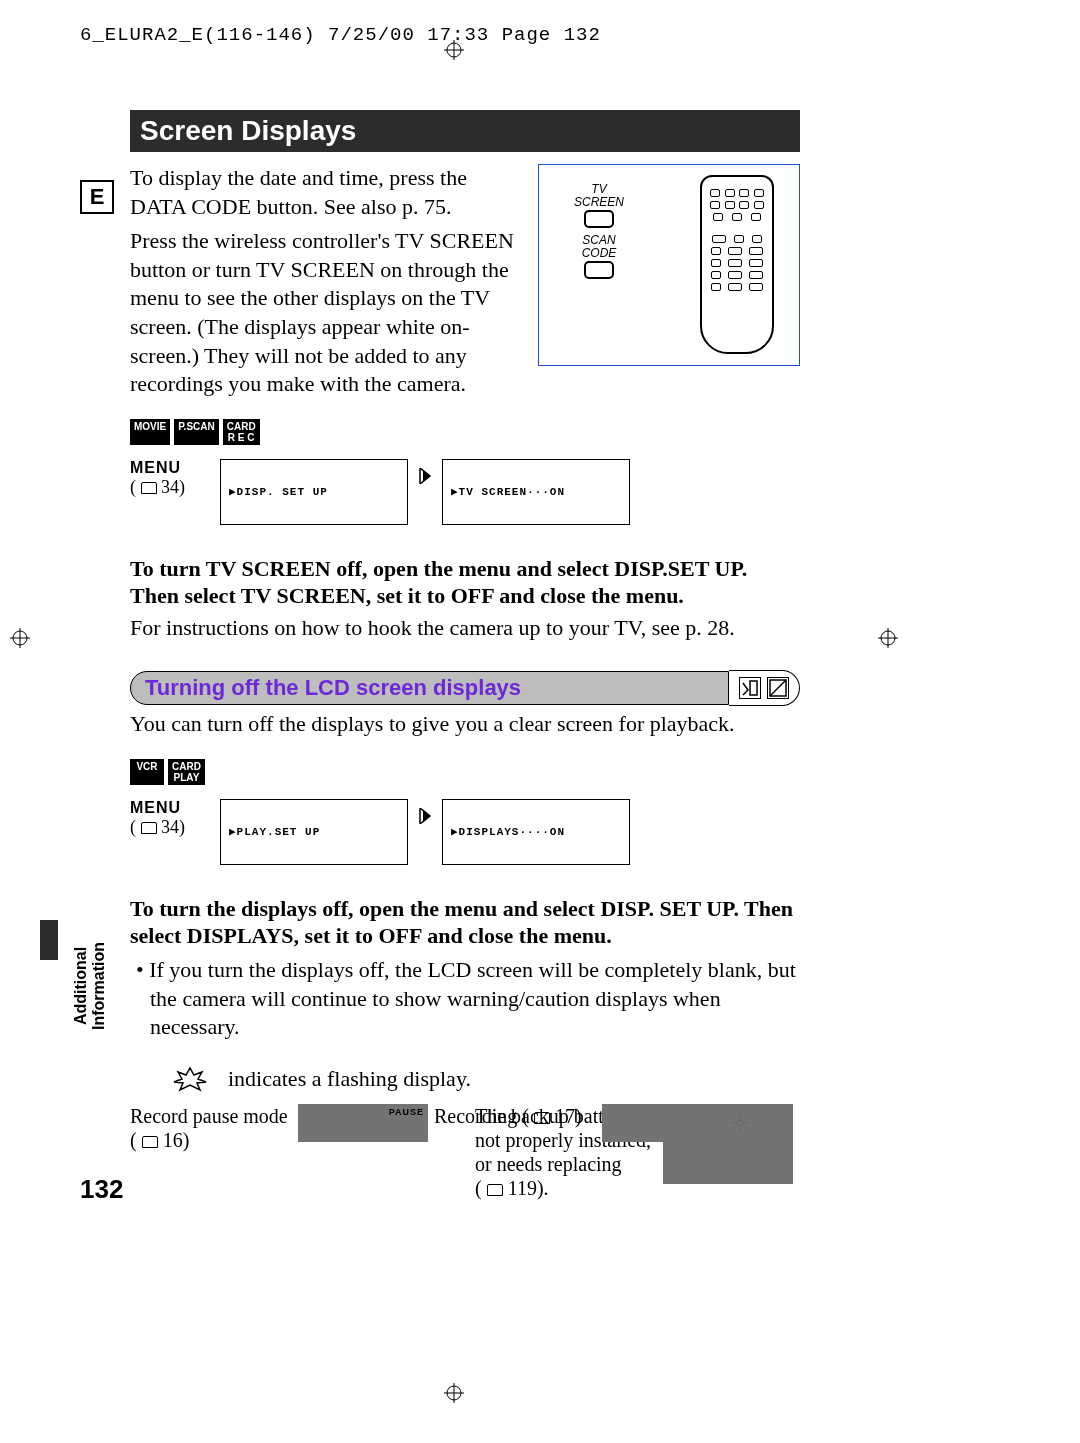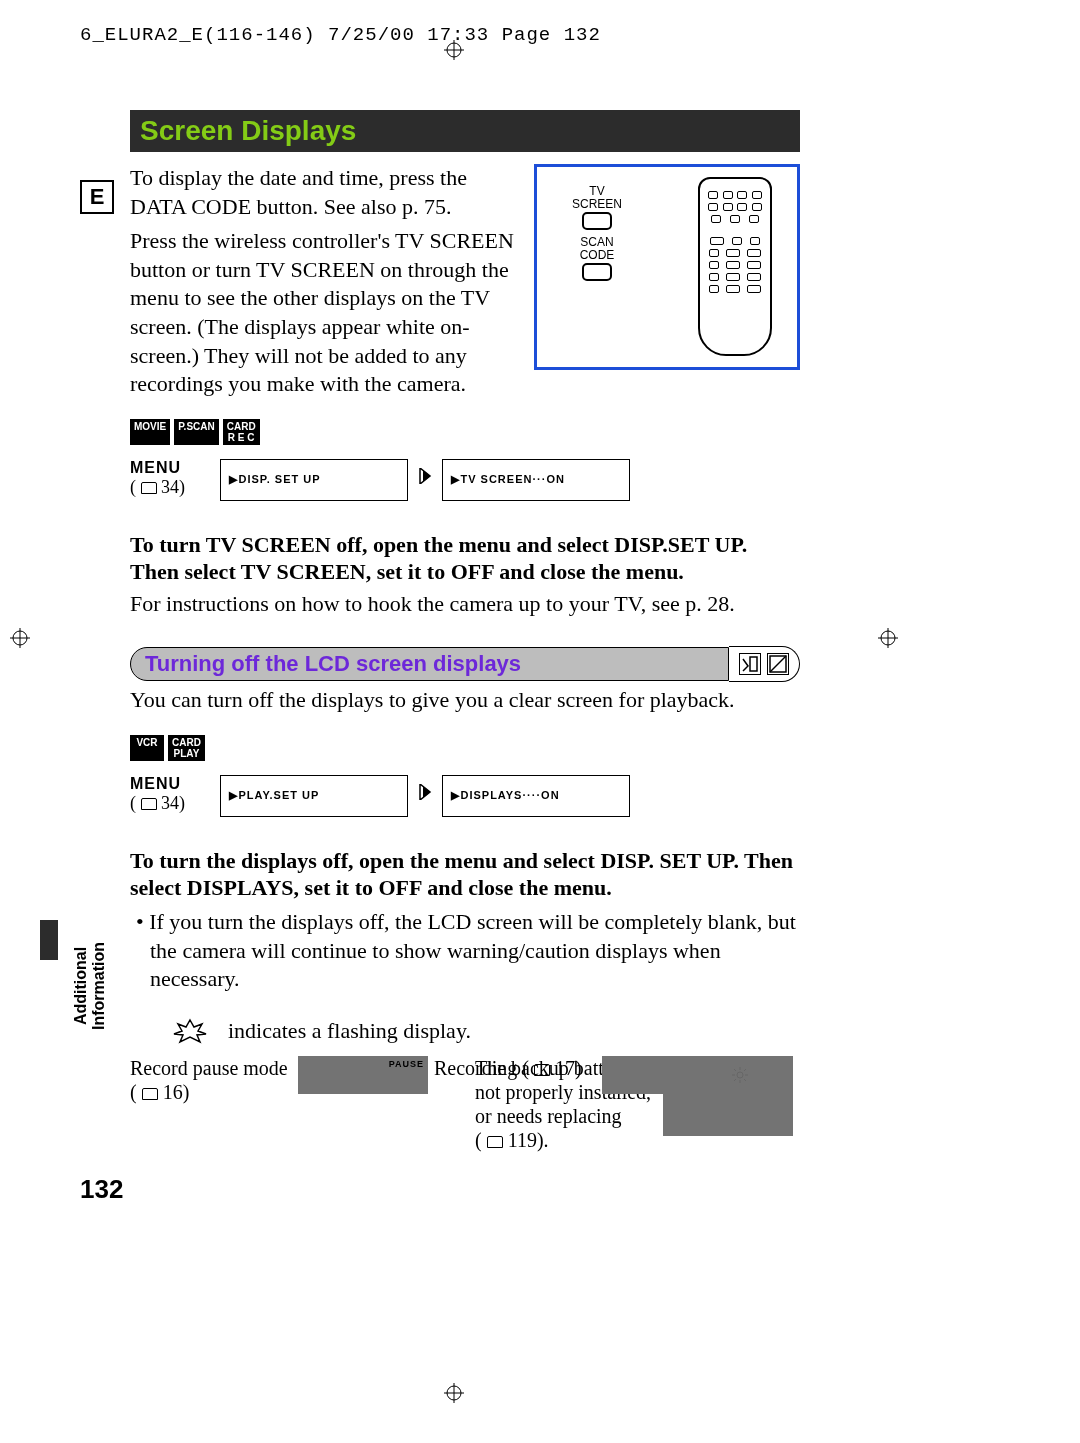"Screen Displays" .title-bar { color: #84cc16 -> #ffffff }
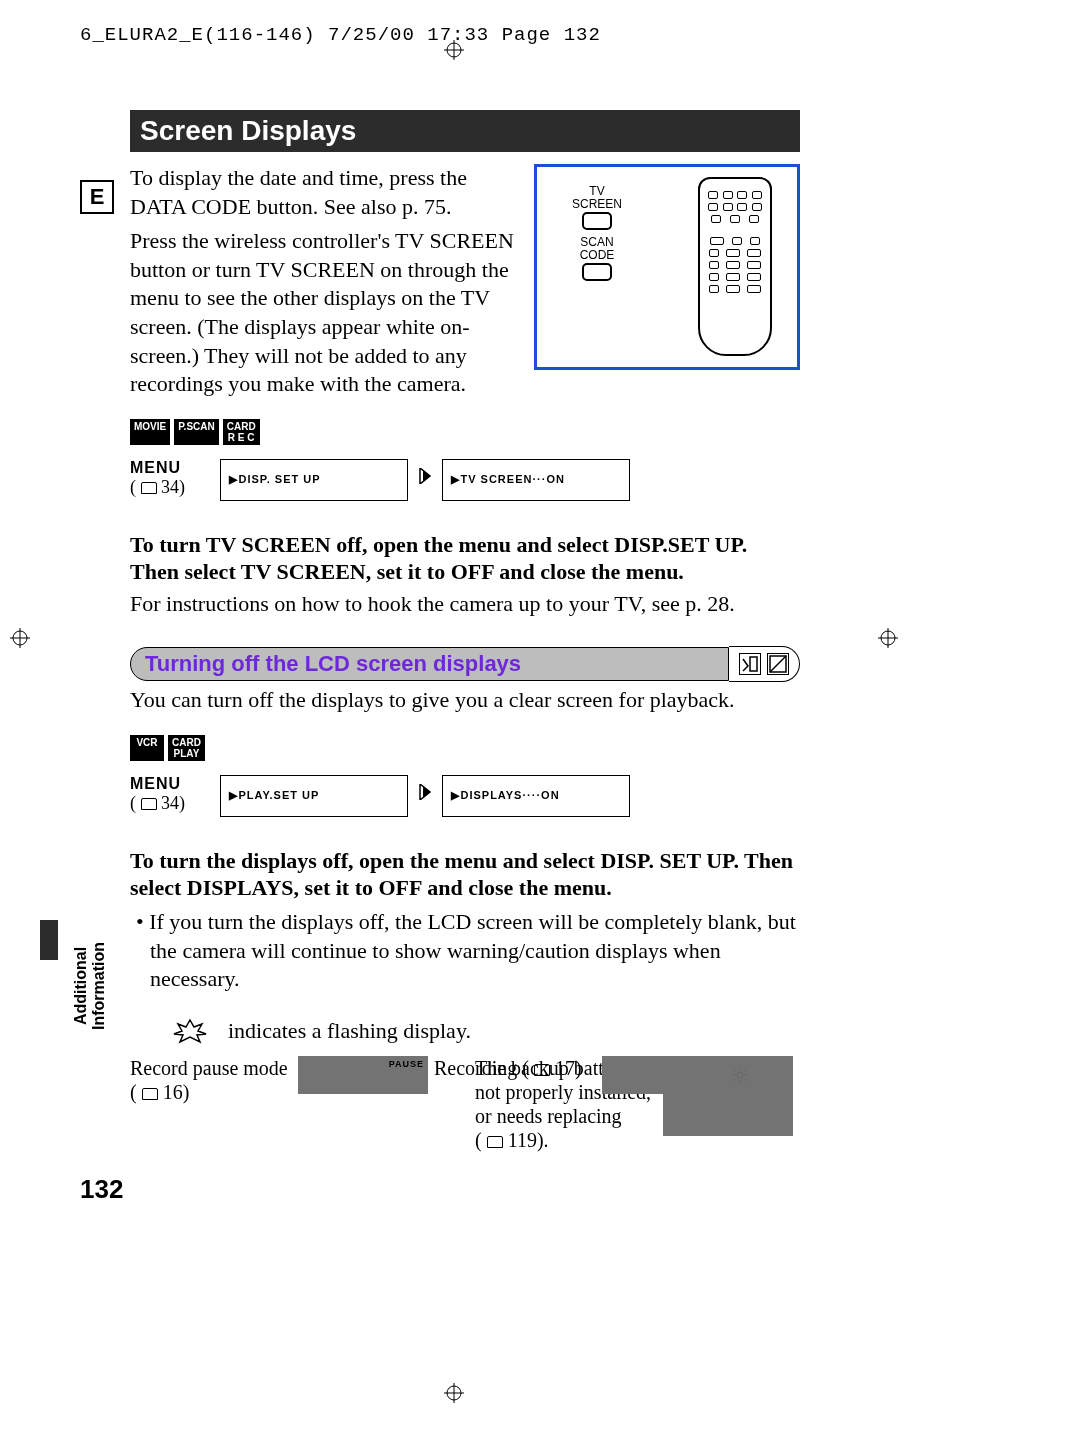"TV" .remote-box { border: 3px solid #1d4ed8 -> 1px solid #1d4ed8; font-style: none -> italic }
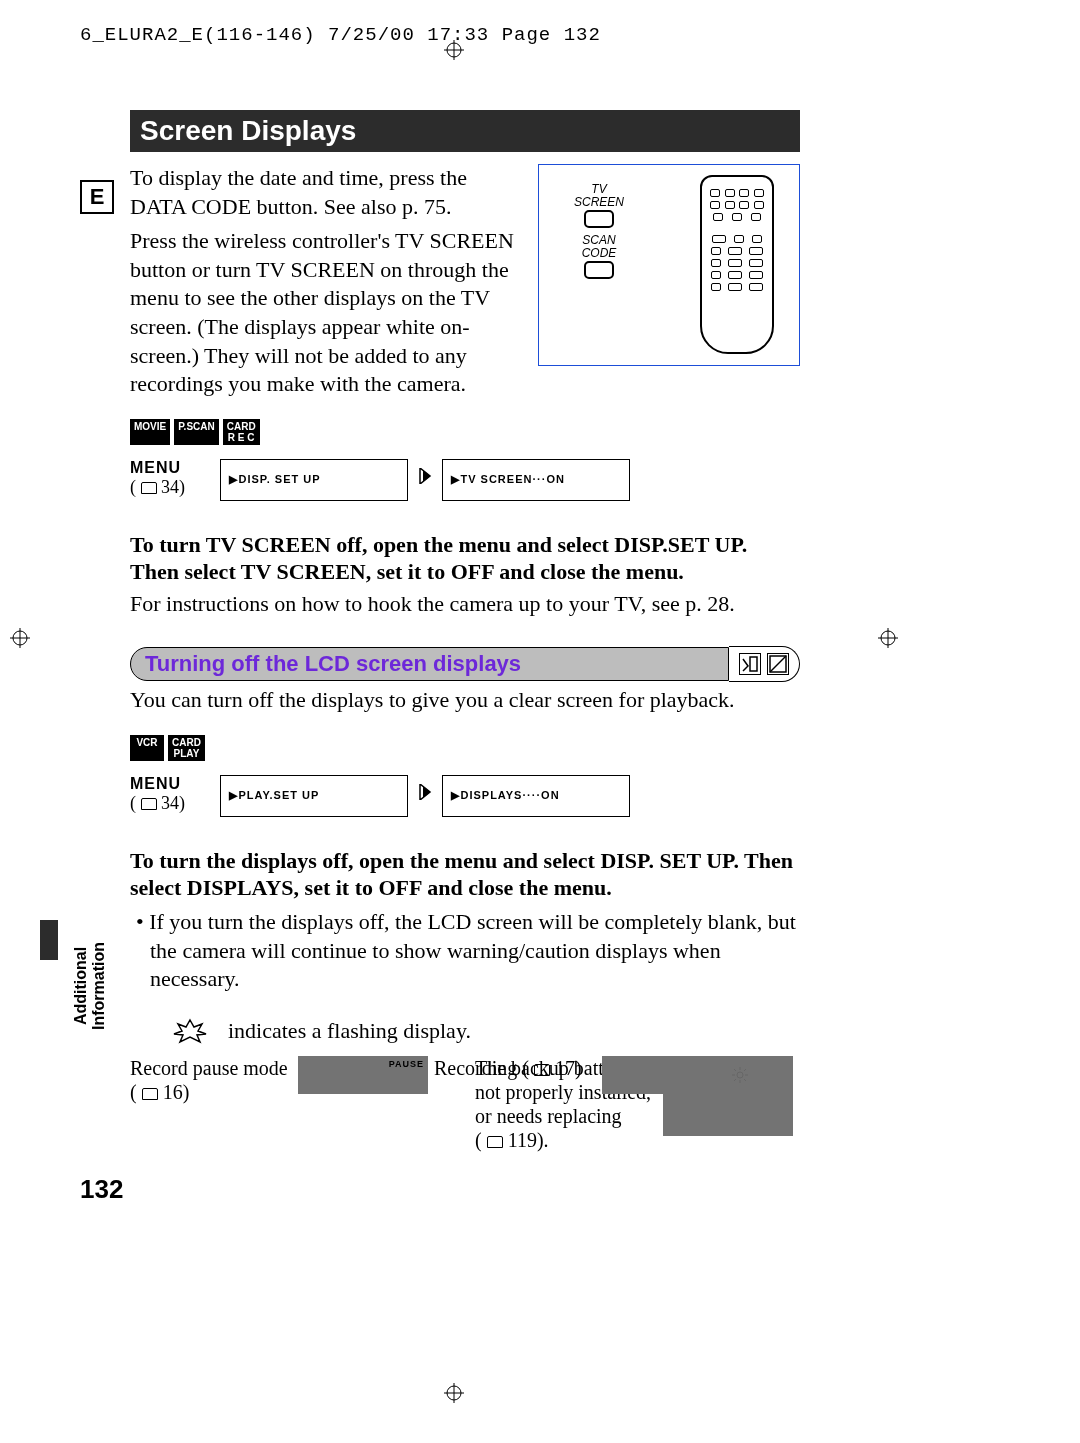"▶DISP. SET UP" .menu-step { font-family: Liberation Sans, sans-serif -> Liberation Mono, monospace; padding: 4px 8px -> 16px 8px }
